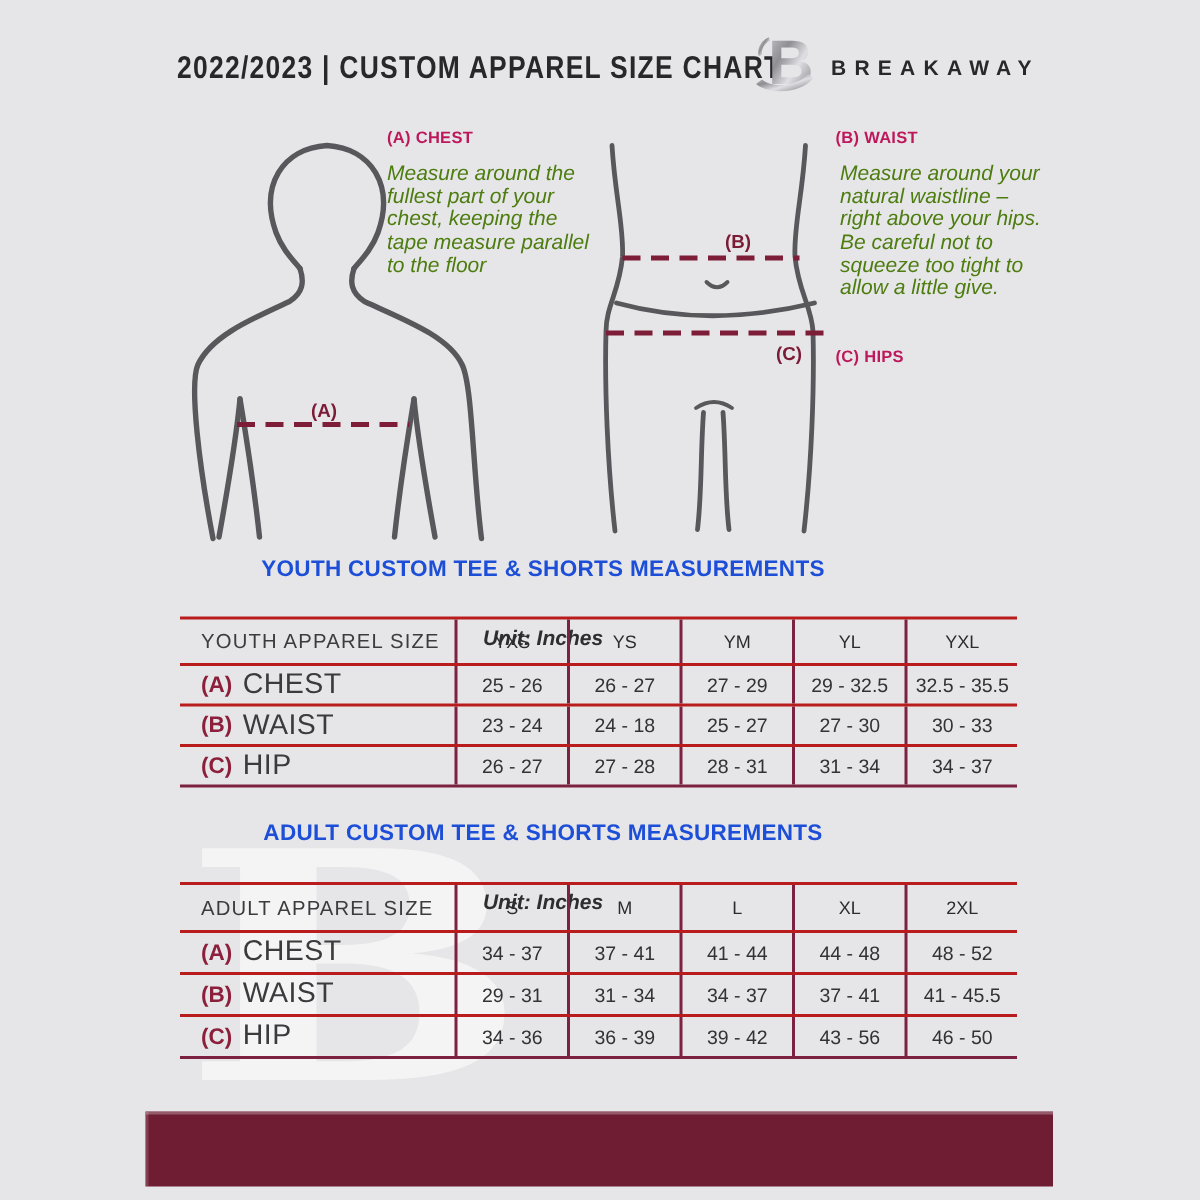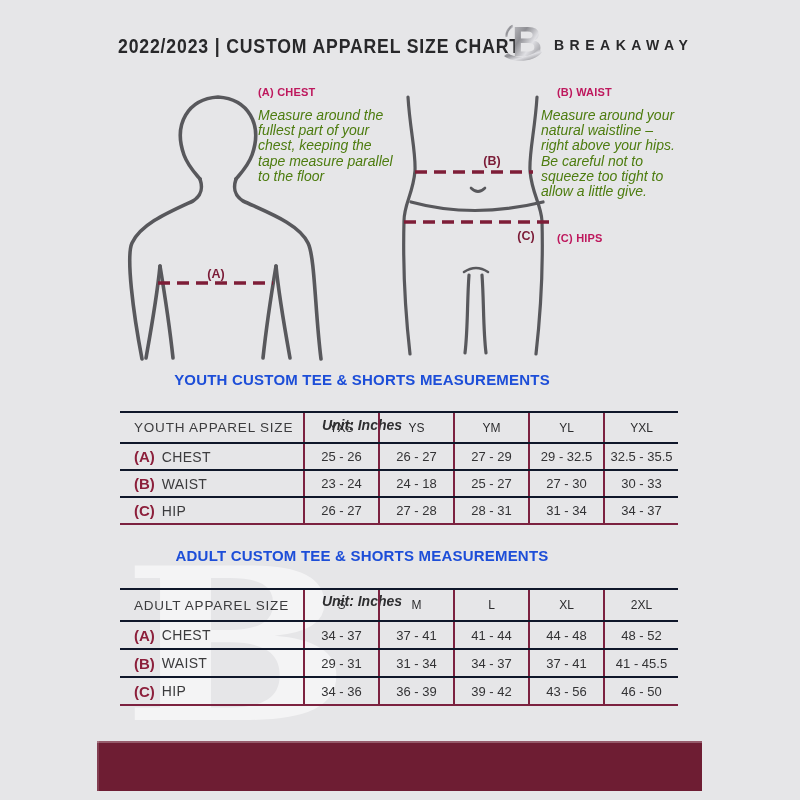"Measure around your" div.abs { left: 541px -> 560px }
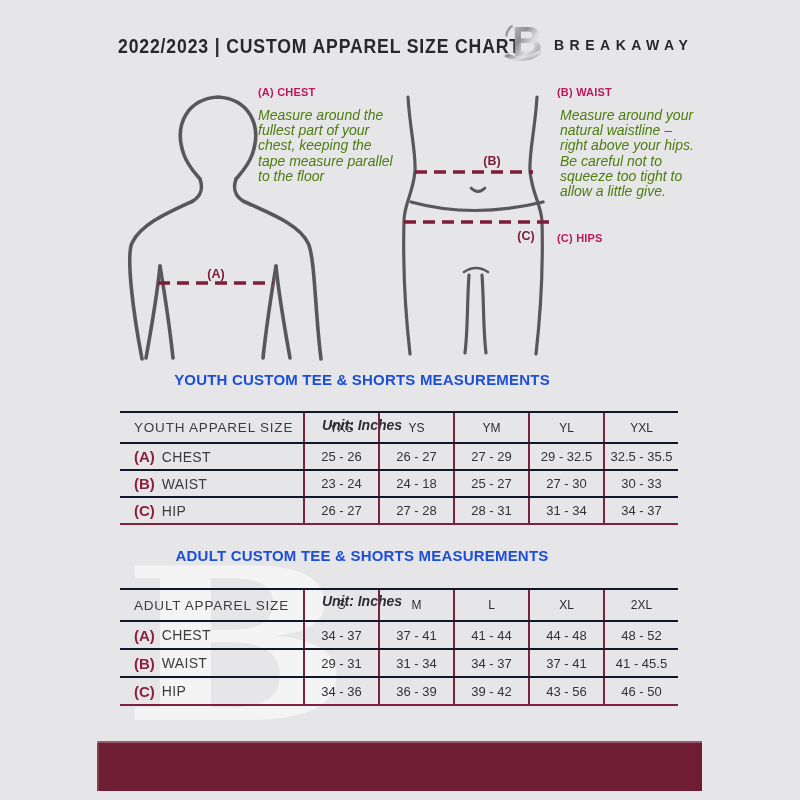"YOUTH APPAREL SIZE" .tr { border-top: 2px solid #0f172a -> 2px solid #b91c1c }
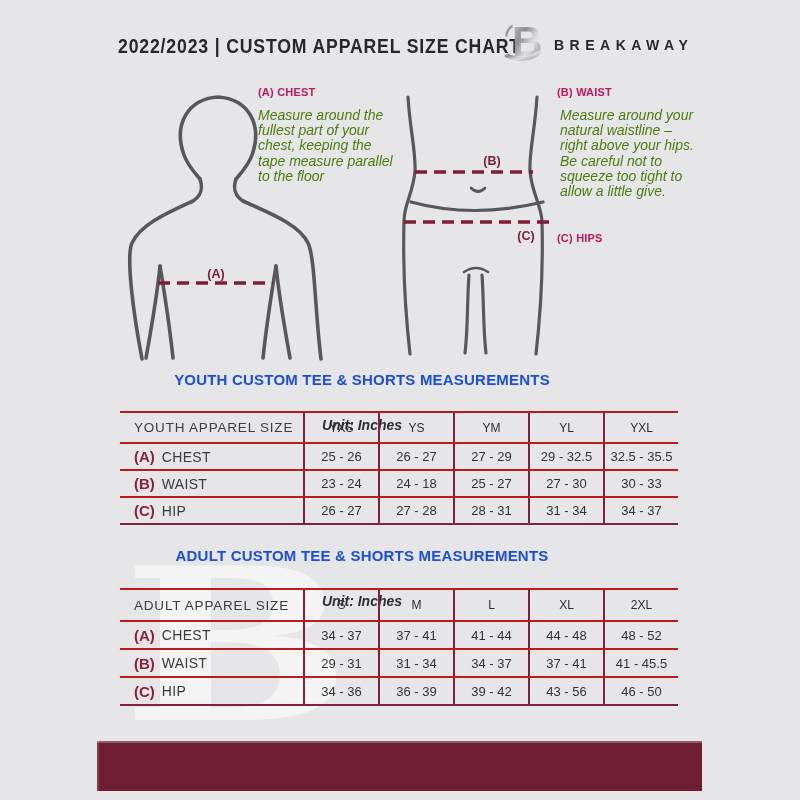"CHEST" .row-label { font-size: 14px -> 19px }
